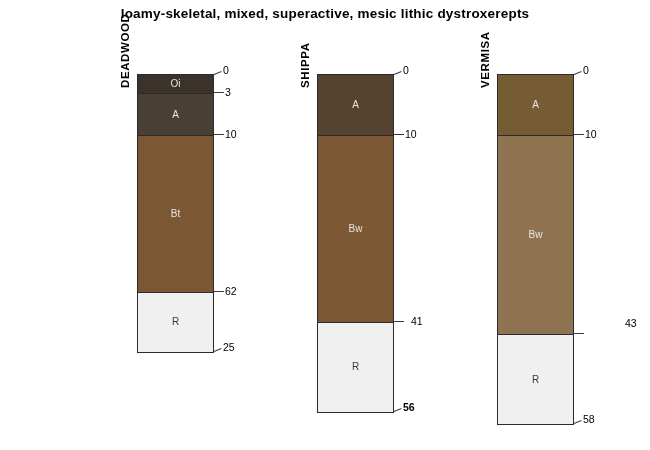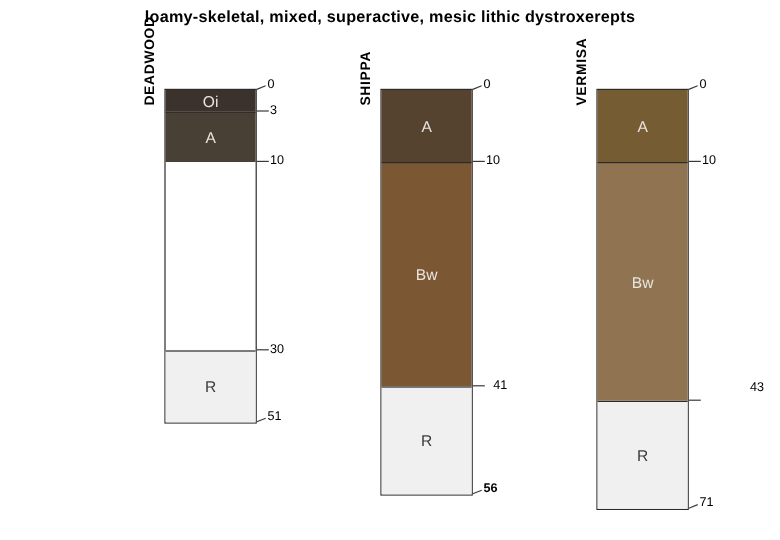"Oi" .horizon-label { font-size: 13px -> 10px }
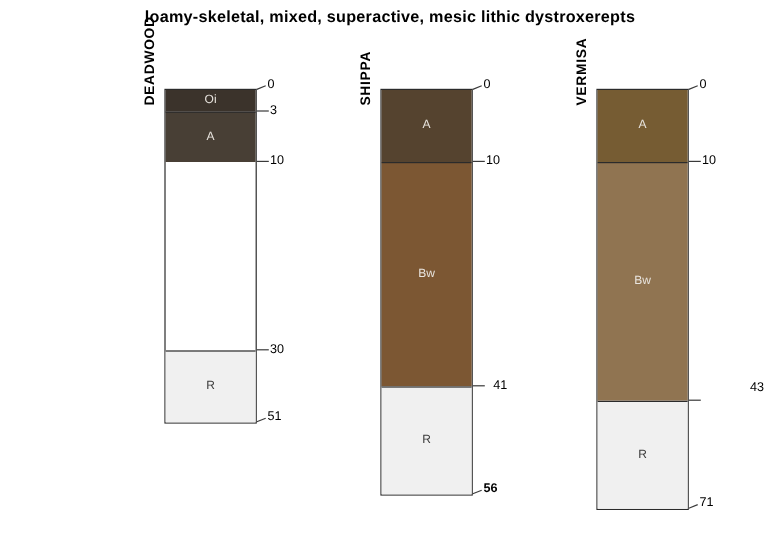"Bt" div.horizon { html: none -> <div> <span>Bt</span> </div> }
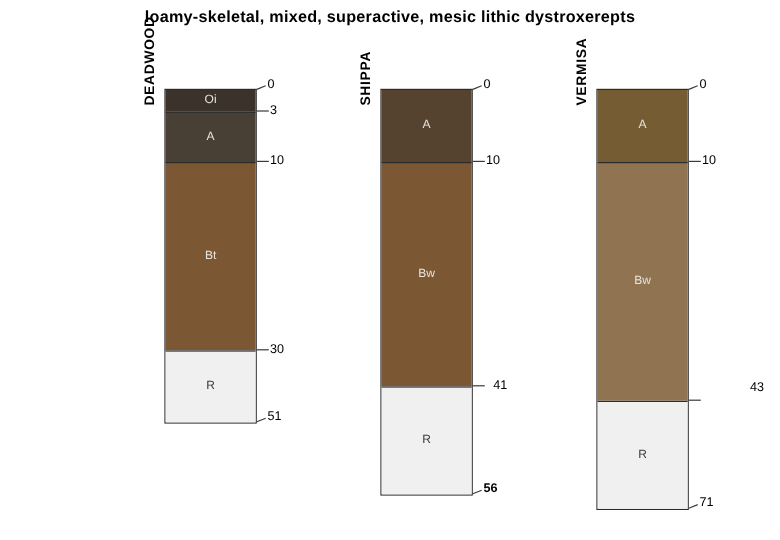"30" div.depth-text { text: 30 -> 62 }
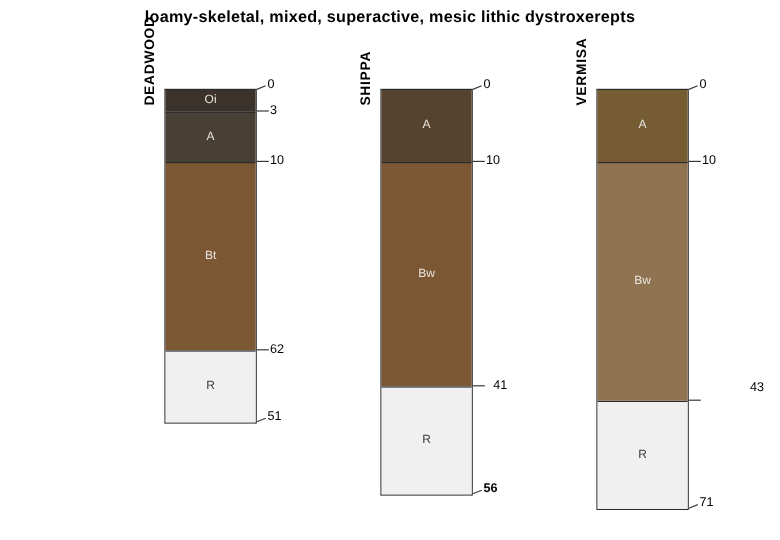"51" div.depth-text { text: 51 -> 25 }
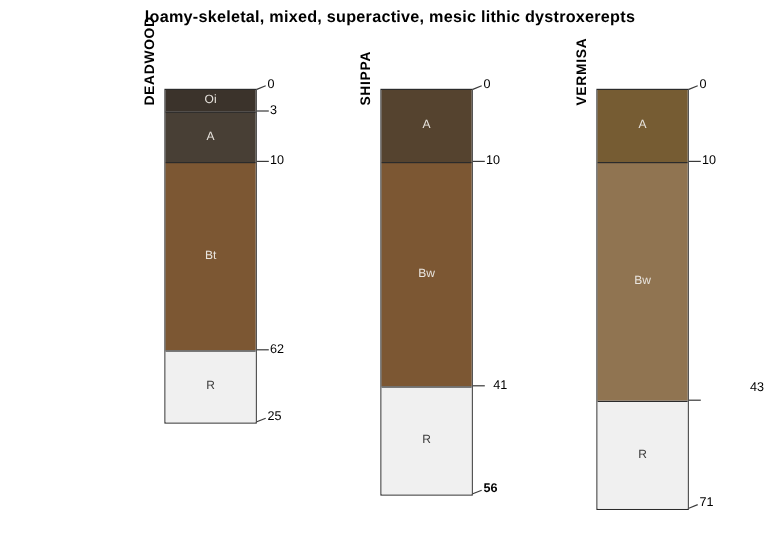"71" div.depth-text { text: 71 -> 58 }
